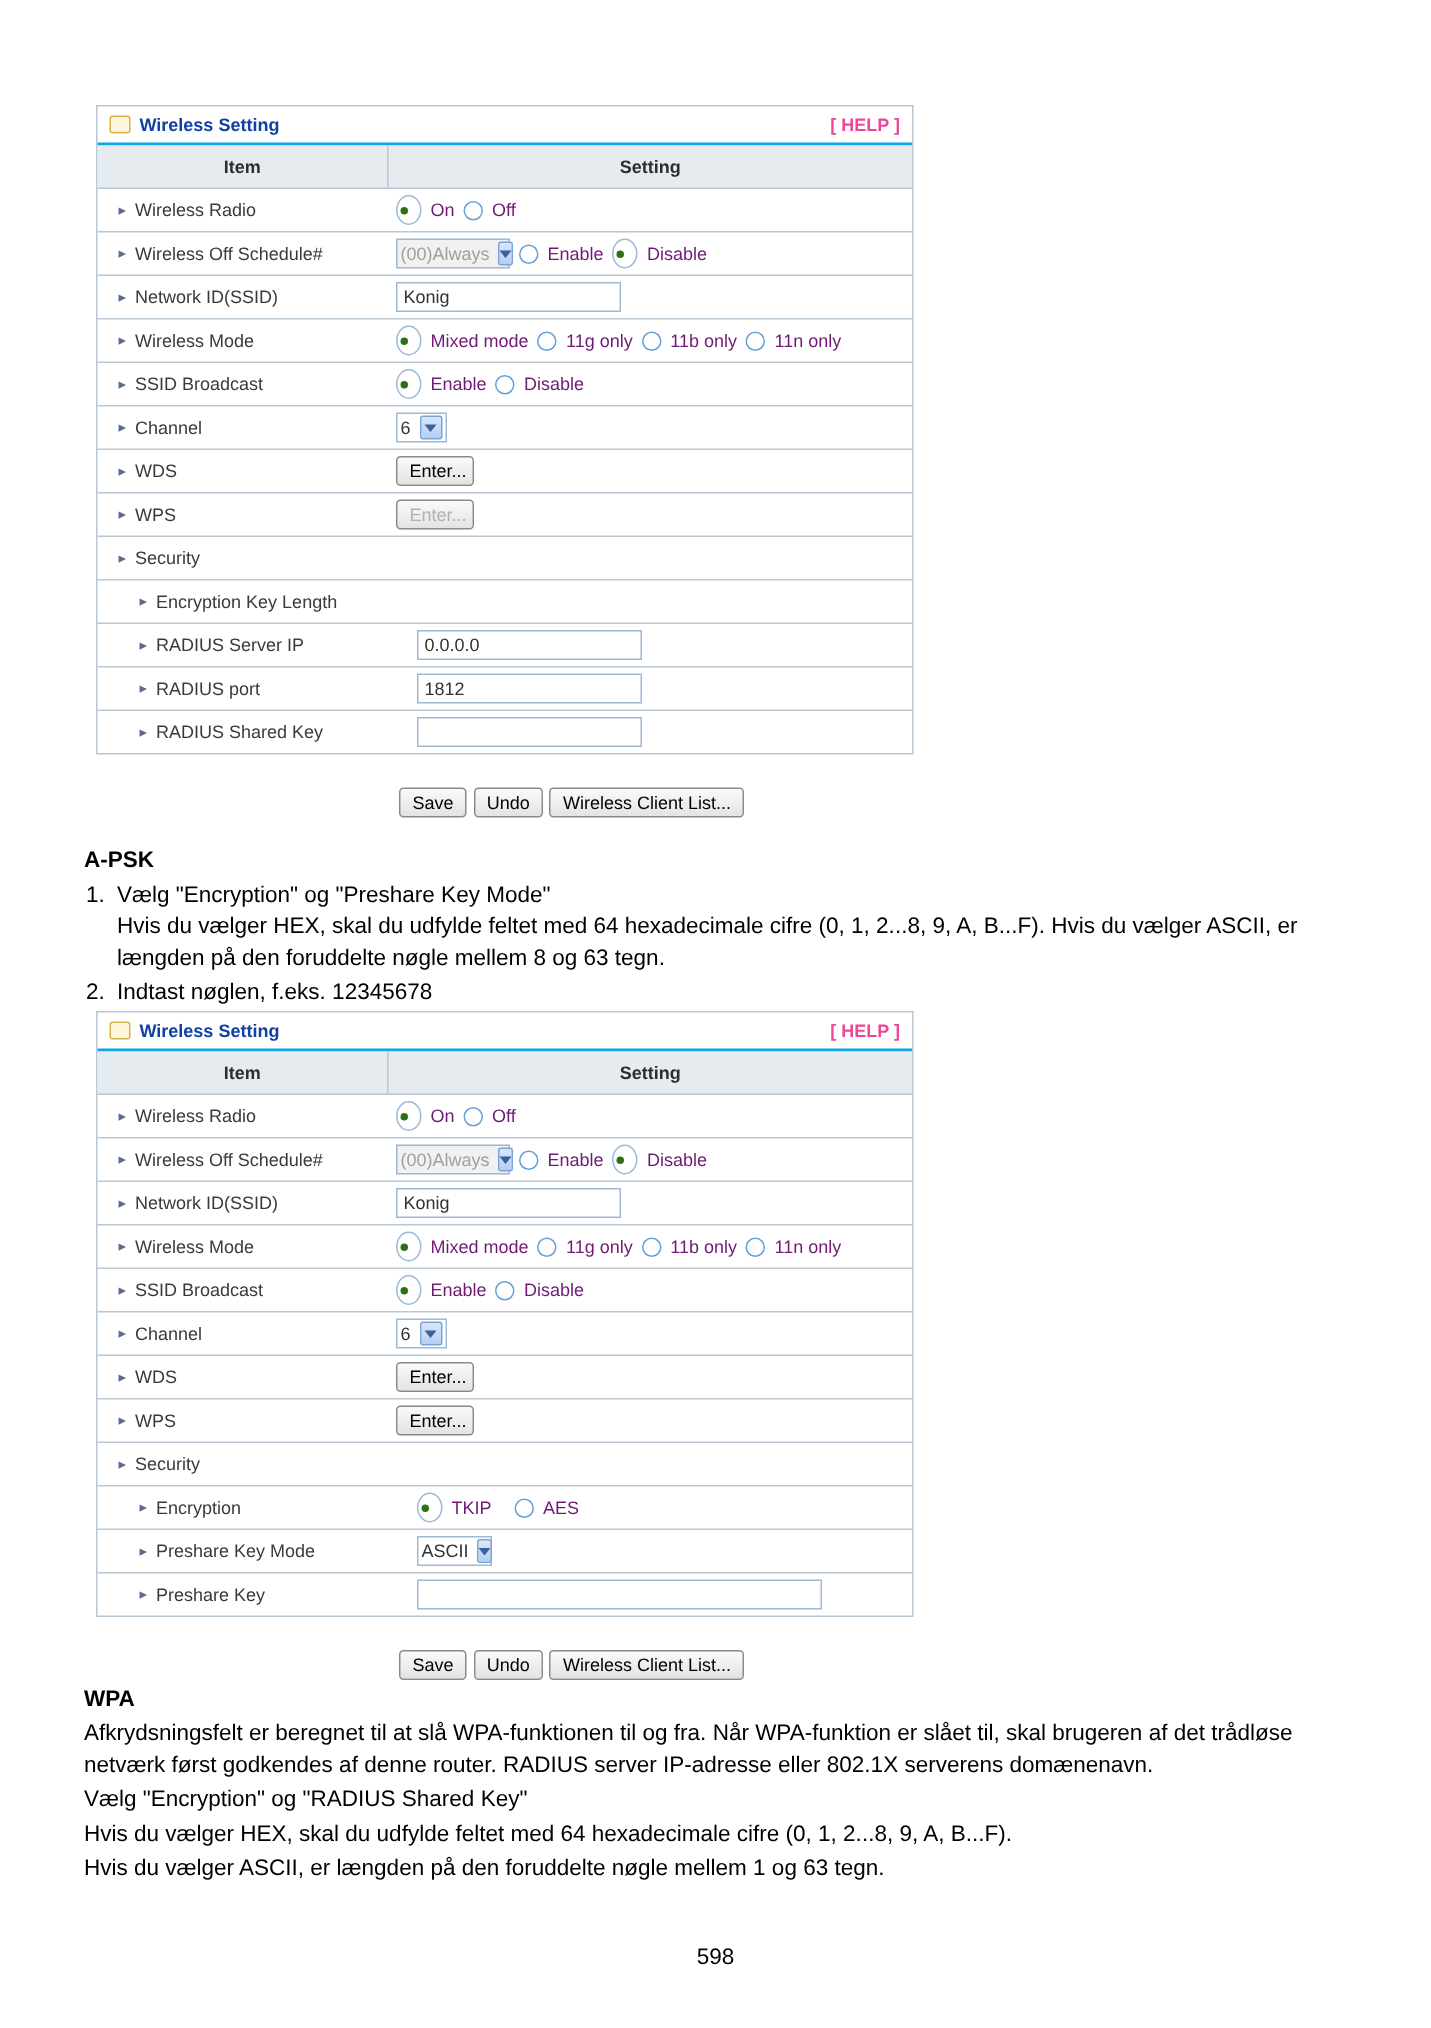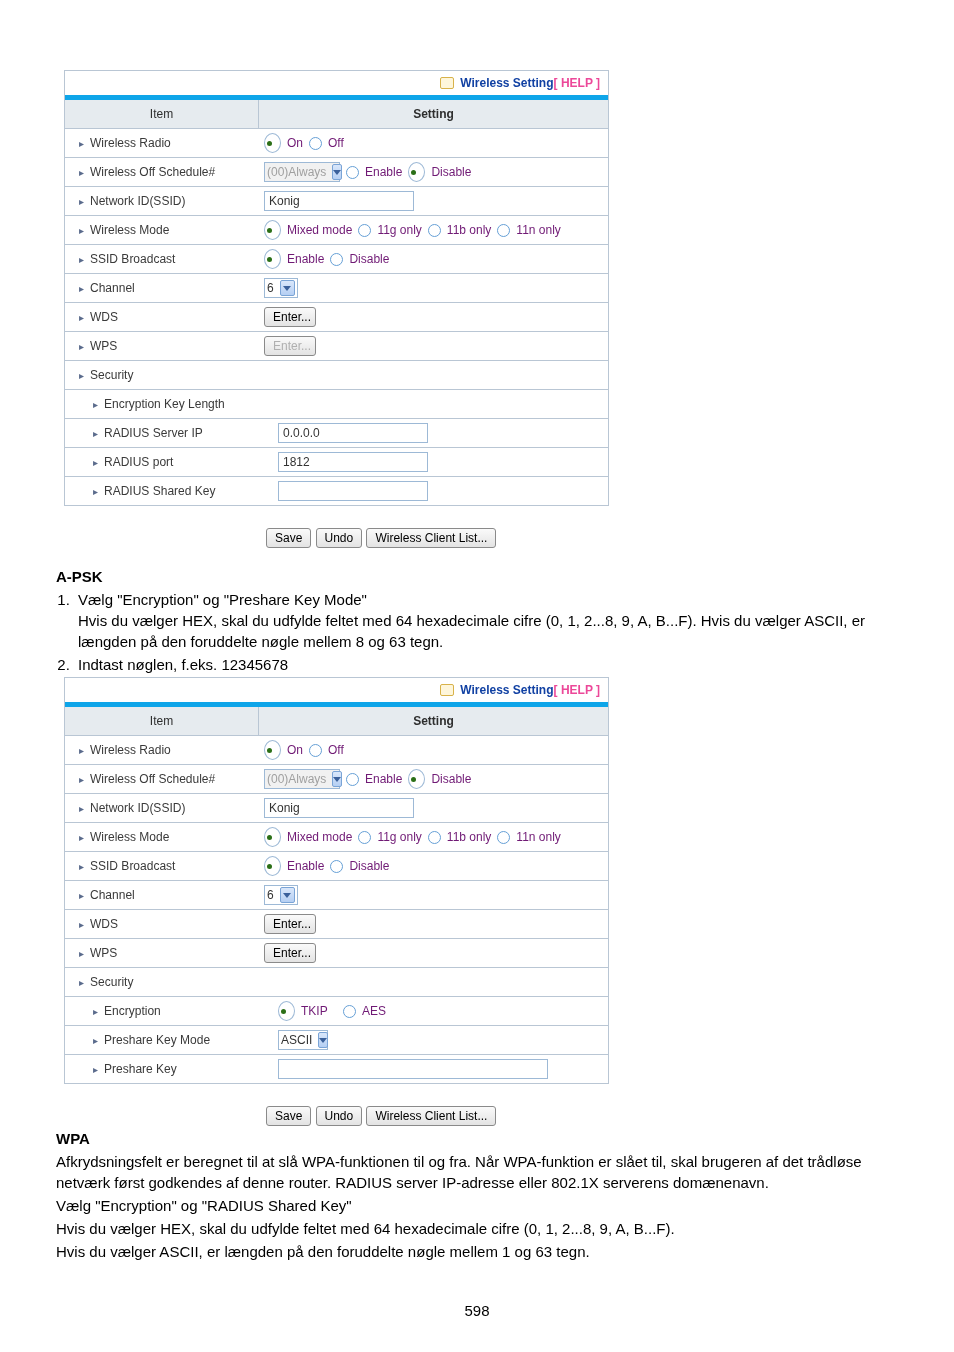"Wireless Setting" .panel-header { border-bottom: 5px solid #0ea5e9 -> 2px solid #0ea5e9; justify-content: flex-end -> space-between }
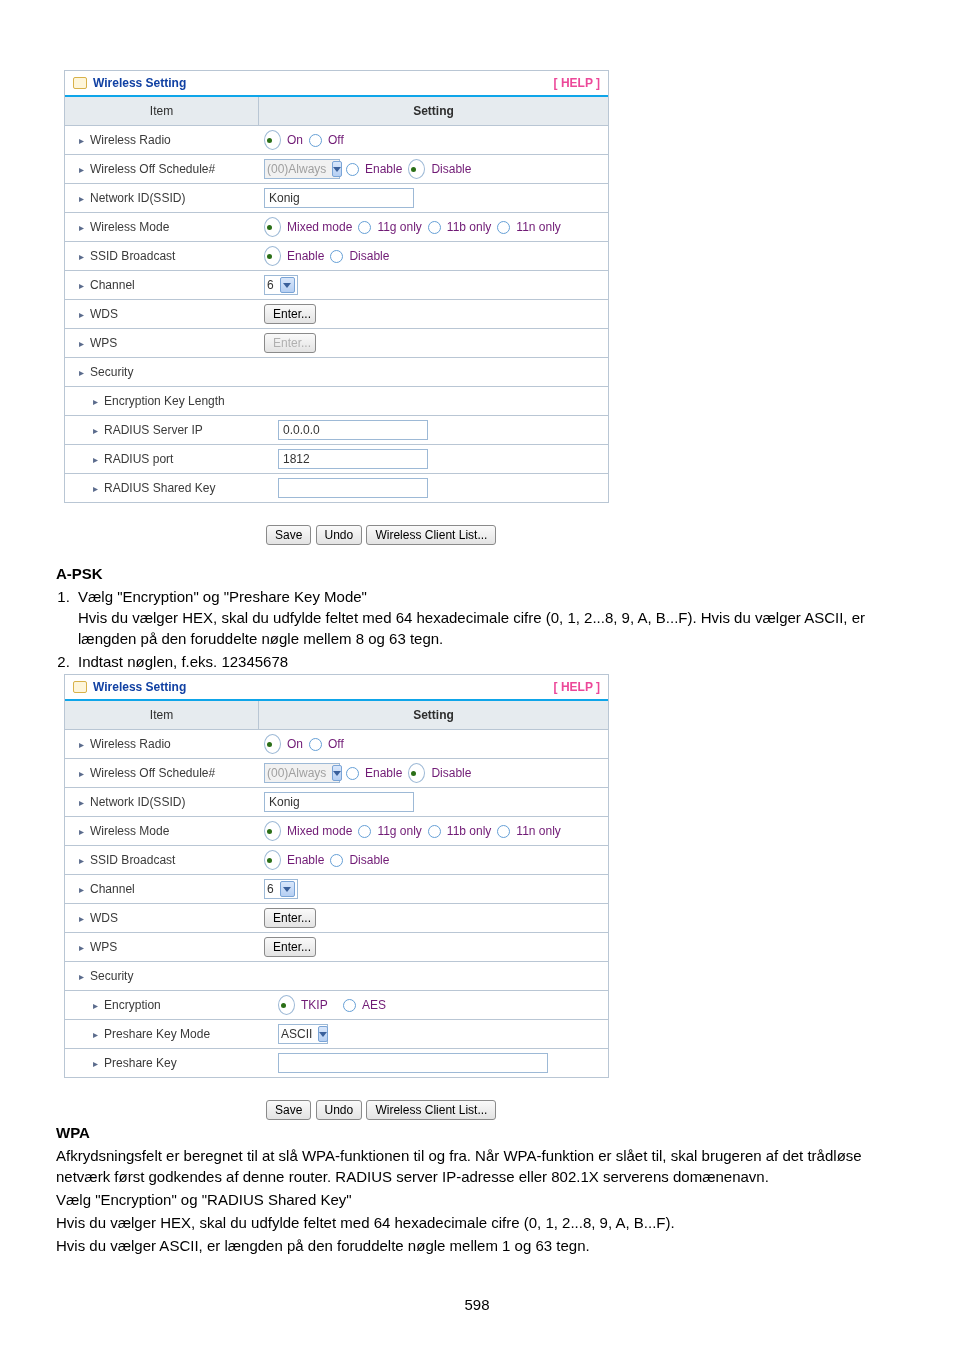"Item" .colhead .cell-item { font-weight: normal -> bold }
